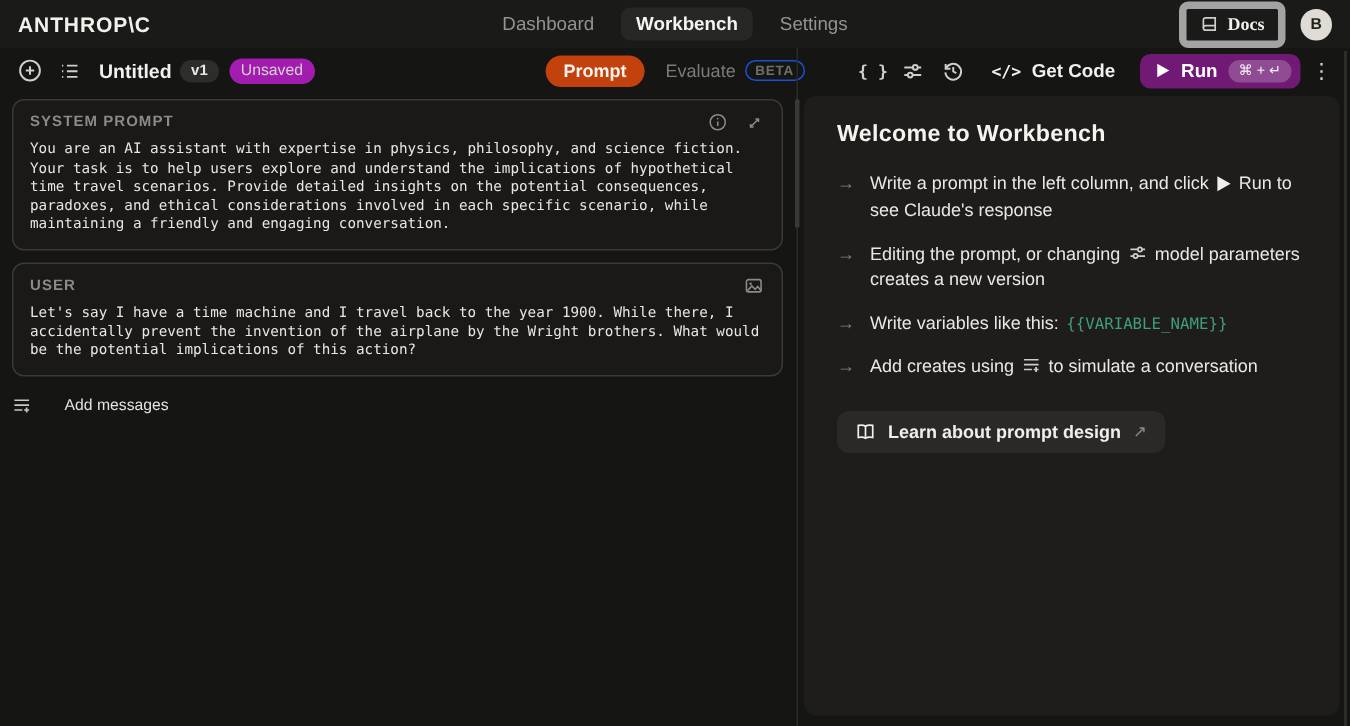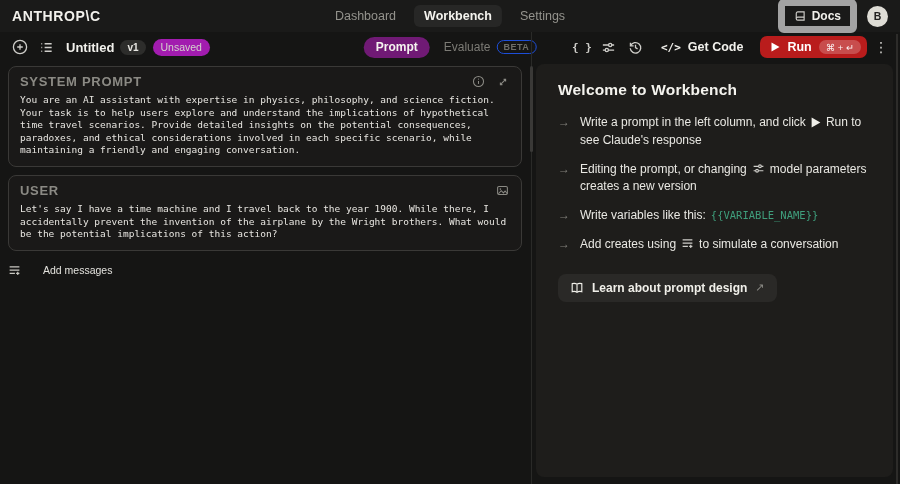"Docs" .docs-btn { border: 7px solid #a3a3a3 -> 5px solid #a3a3a3; font-family: none -> Liberation Serif, serif }
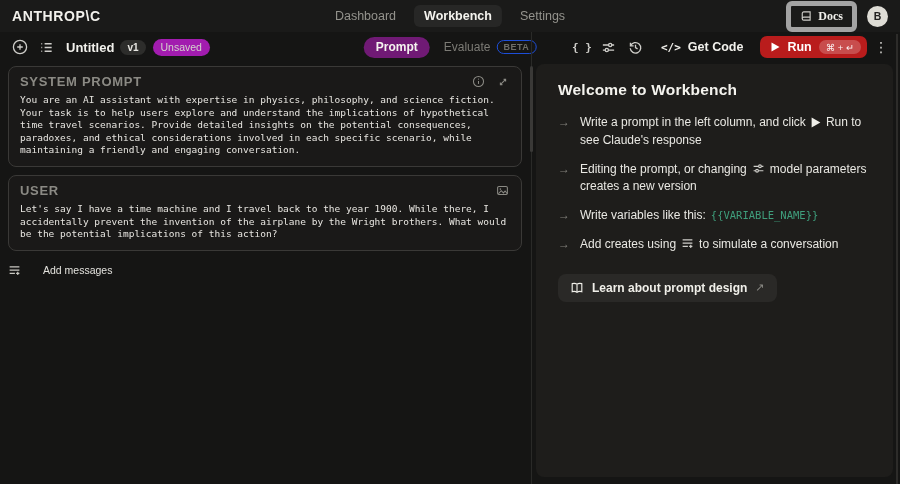"Prompt" .tab-pill { background: #701a75 -> #c2410c }
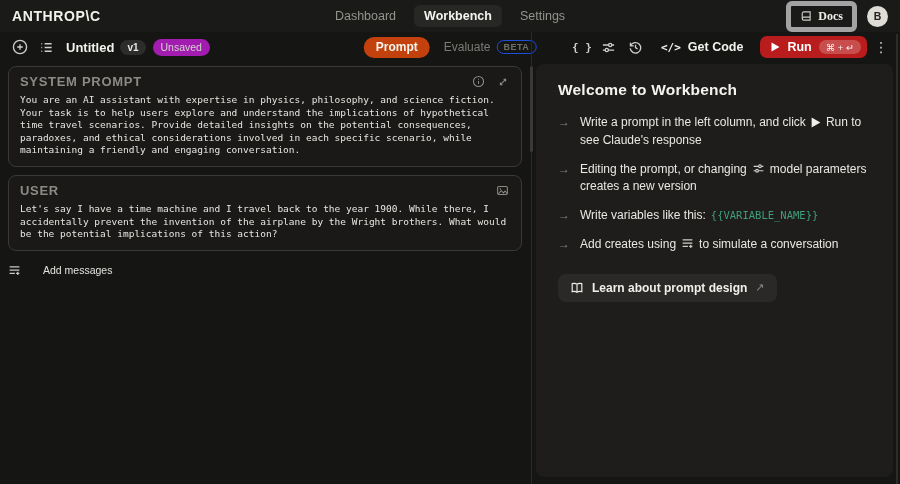"Run" .run-btn { background: #b91c1c -> #701a75 }
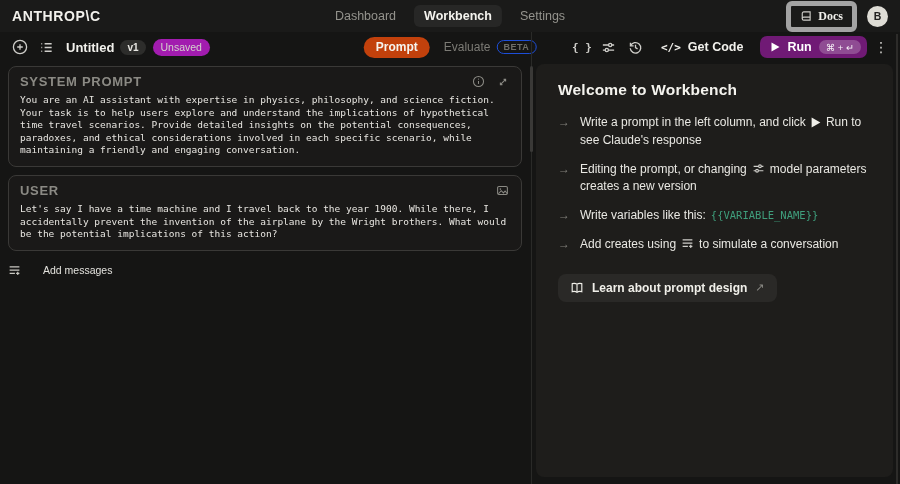"SYSTEM PROMPT" .box-label { font-size: 13px -> 10px }
